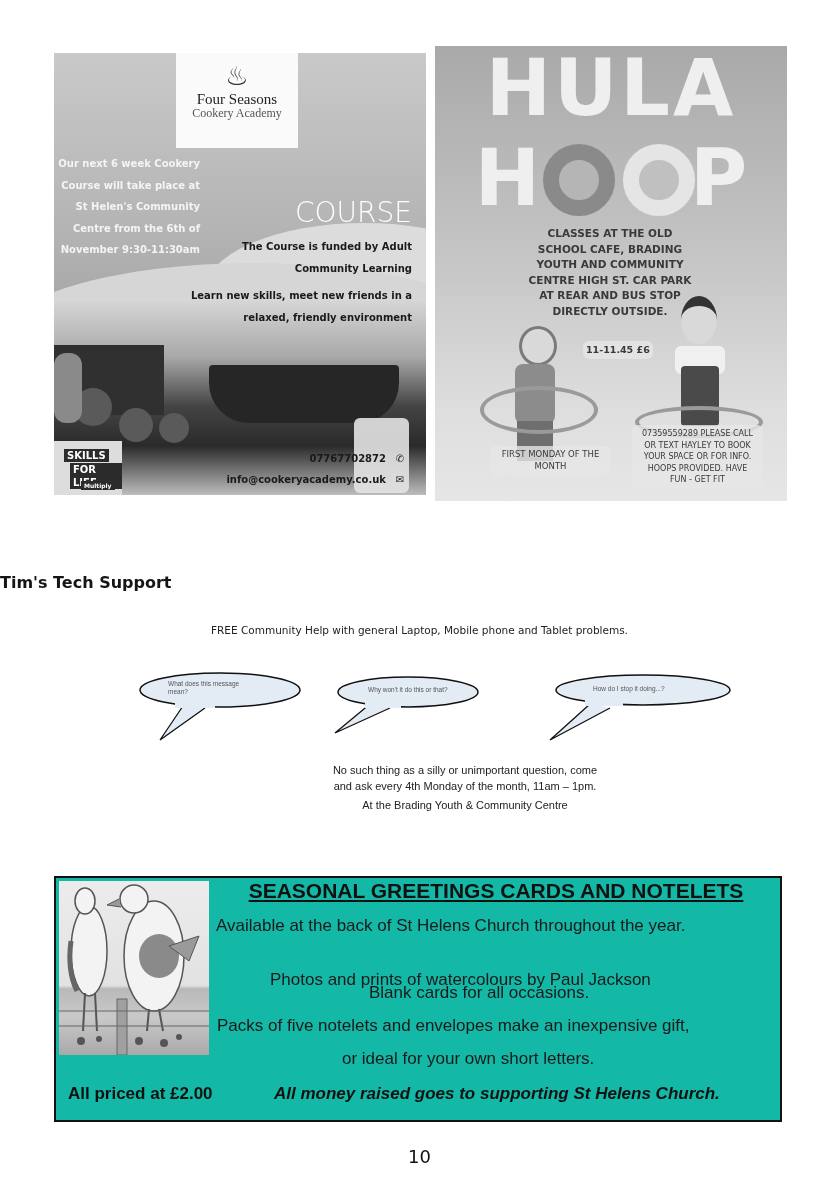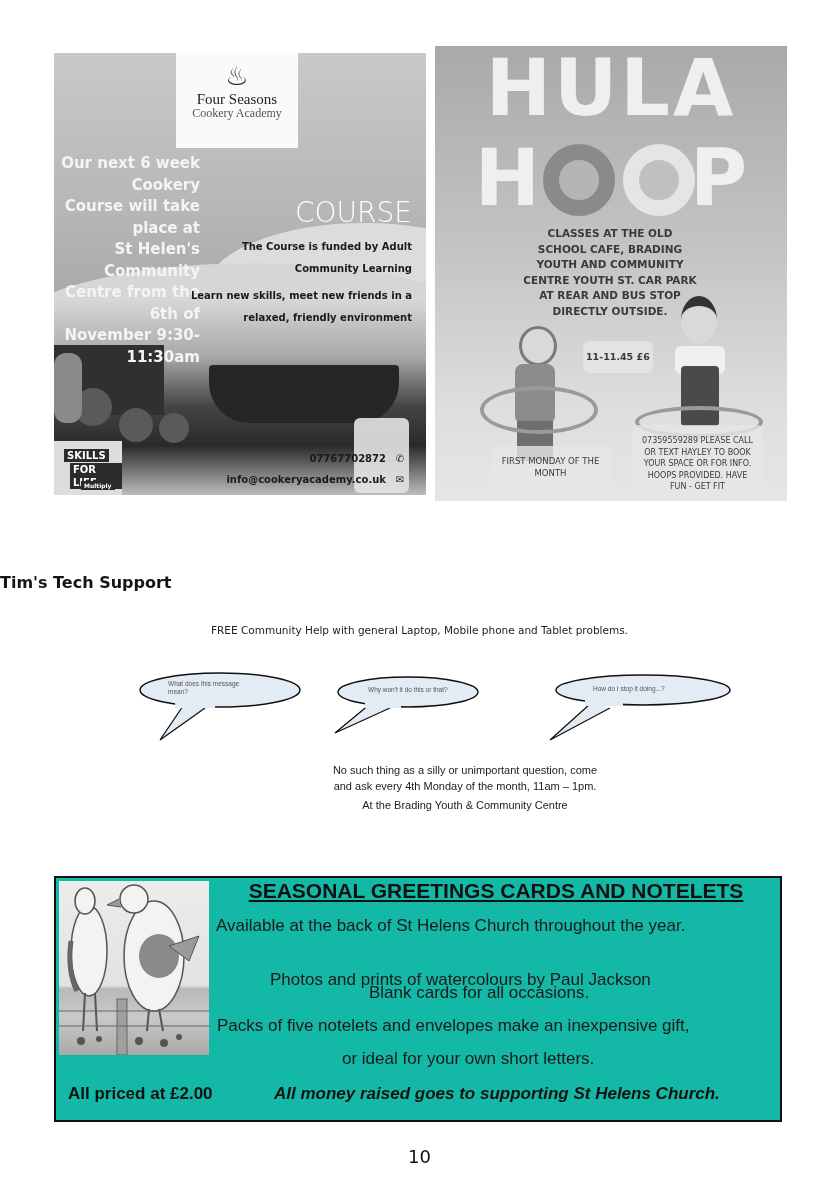"Our next 6 week Cookery" .ck-left { font-size: 15px -> 10px }
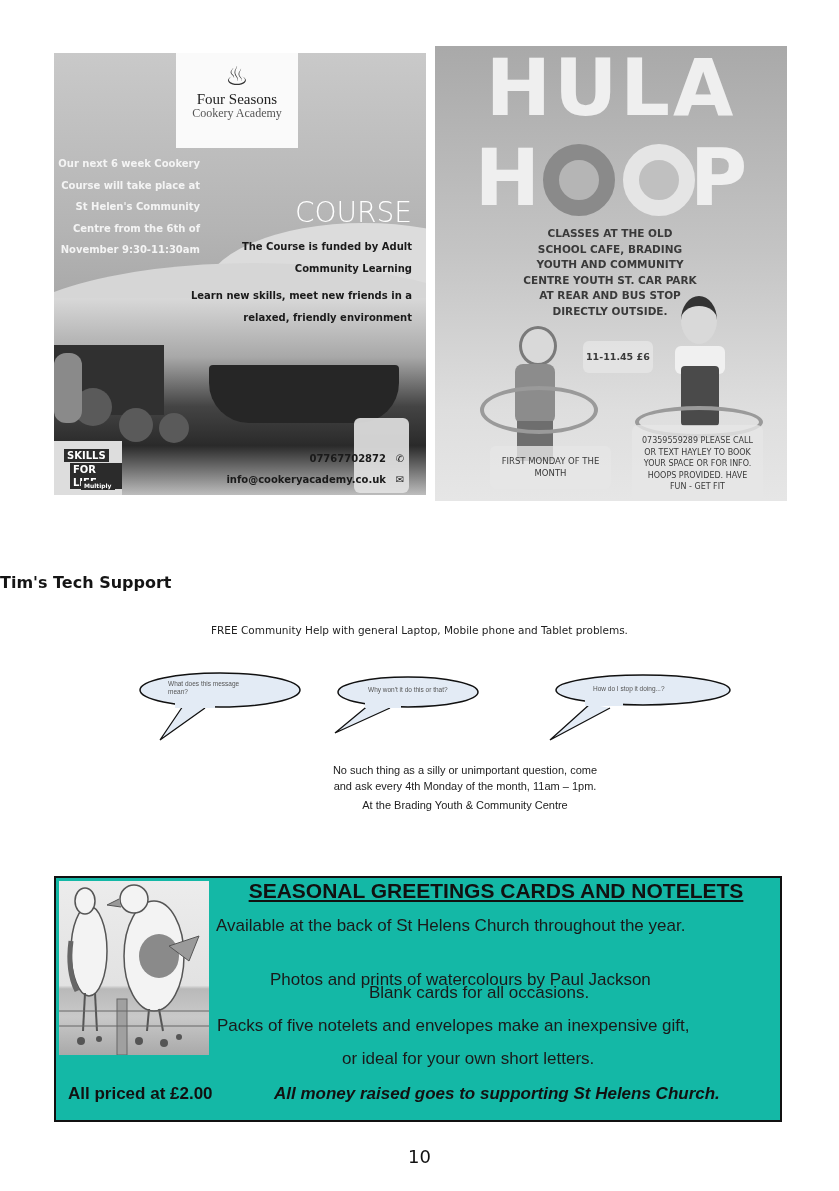"CENTRE YOUTH ST. CAR PARK" div { text: YOUTH -> HIGH }
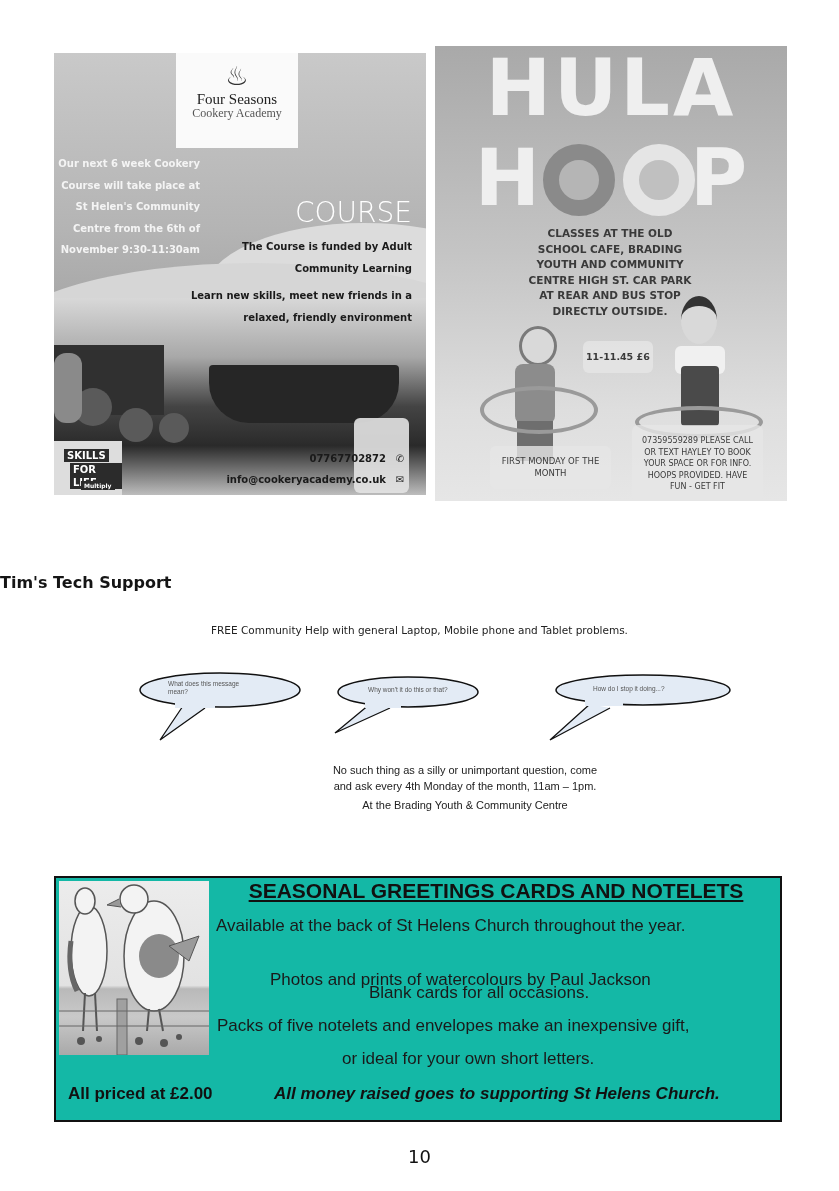"11-11.45 £6" .hula-small { padding: 10px 3px -> 3px 3px }
